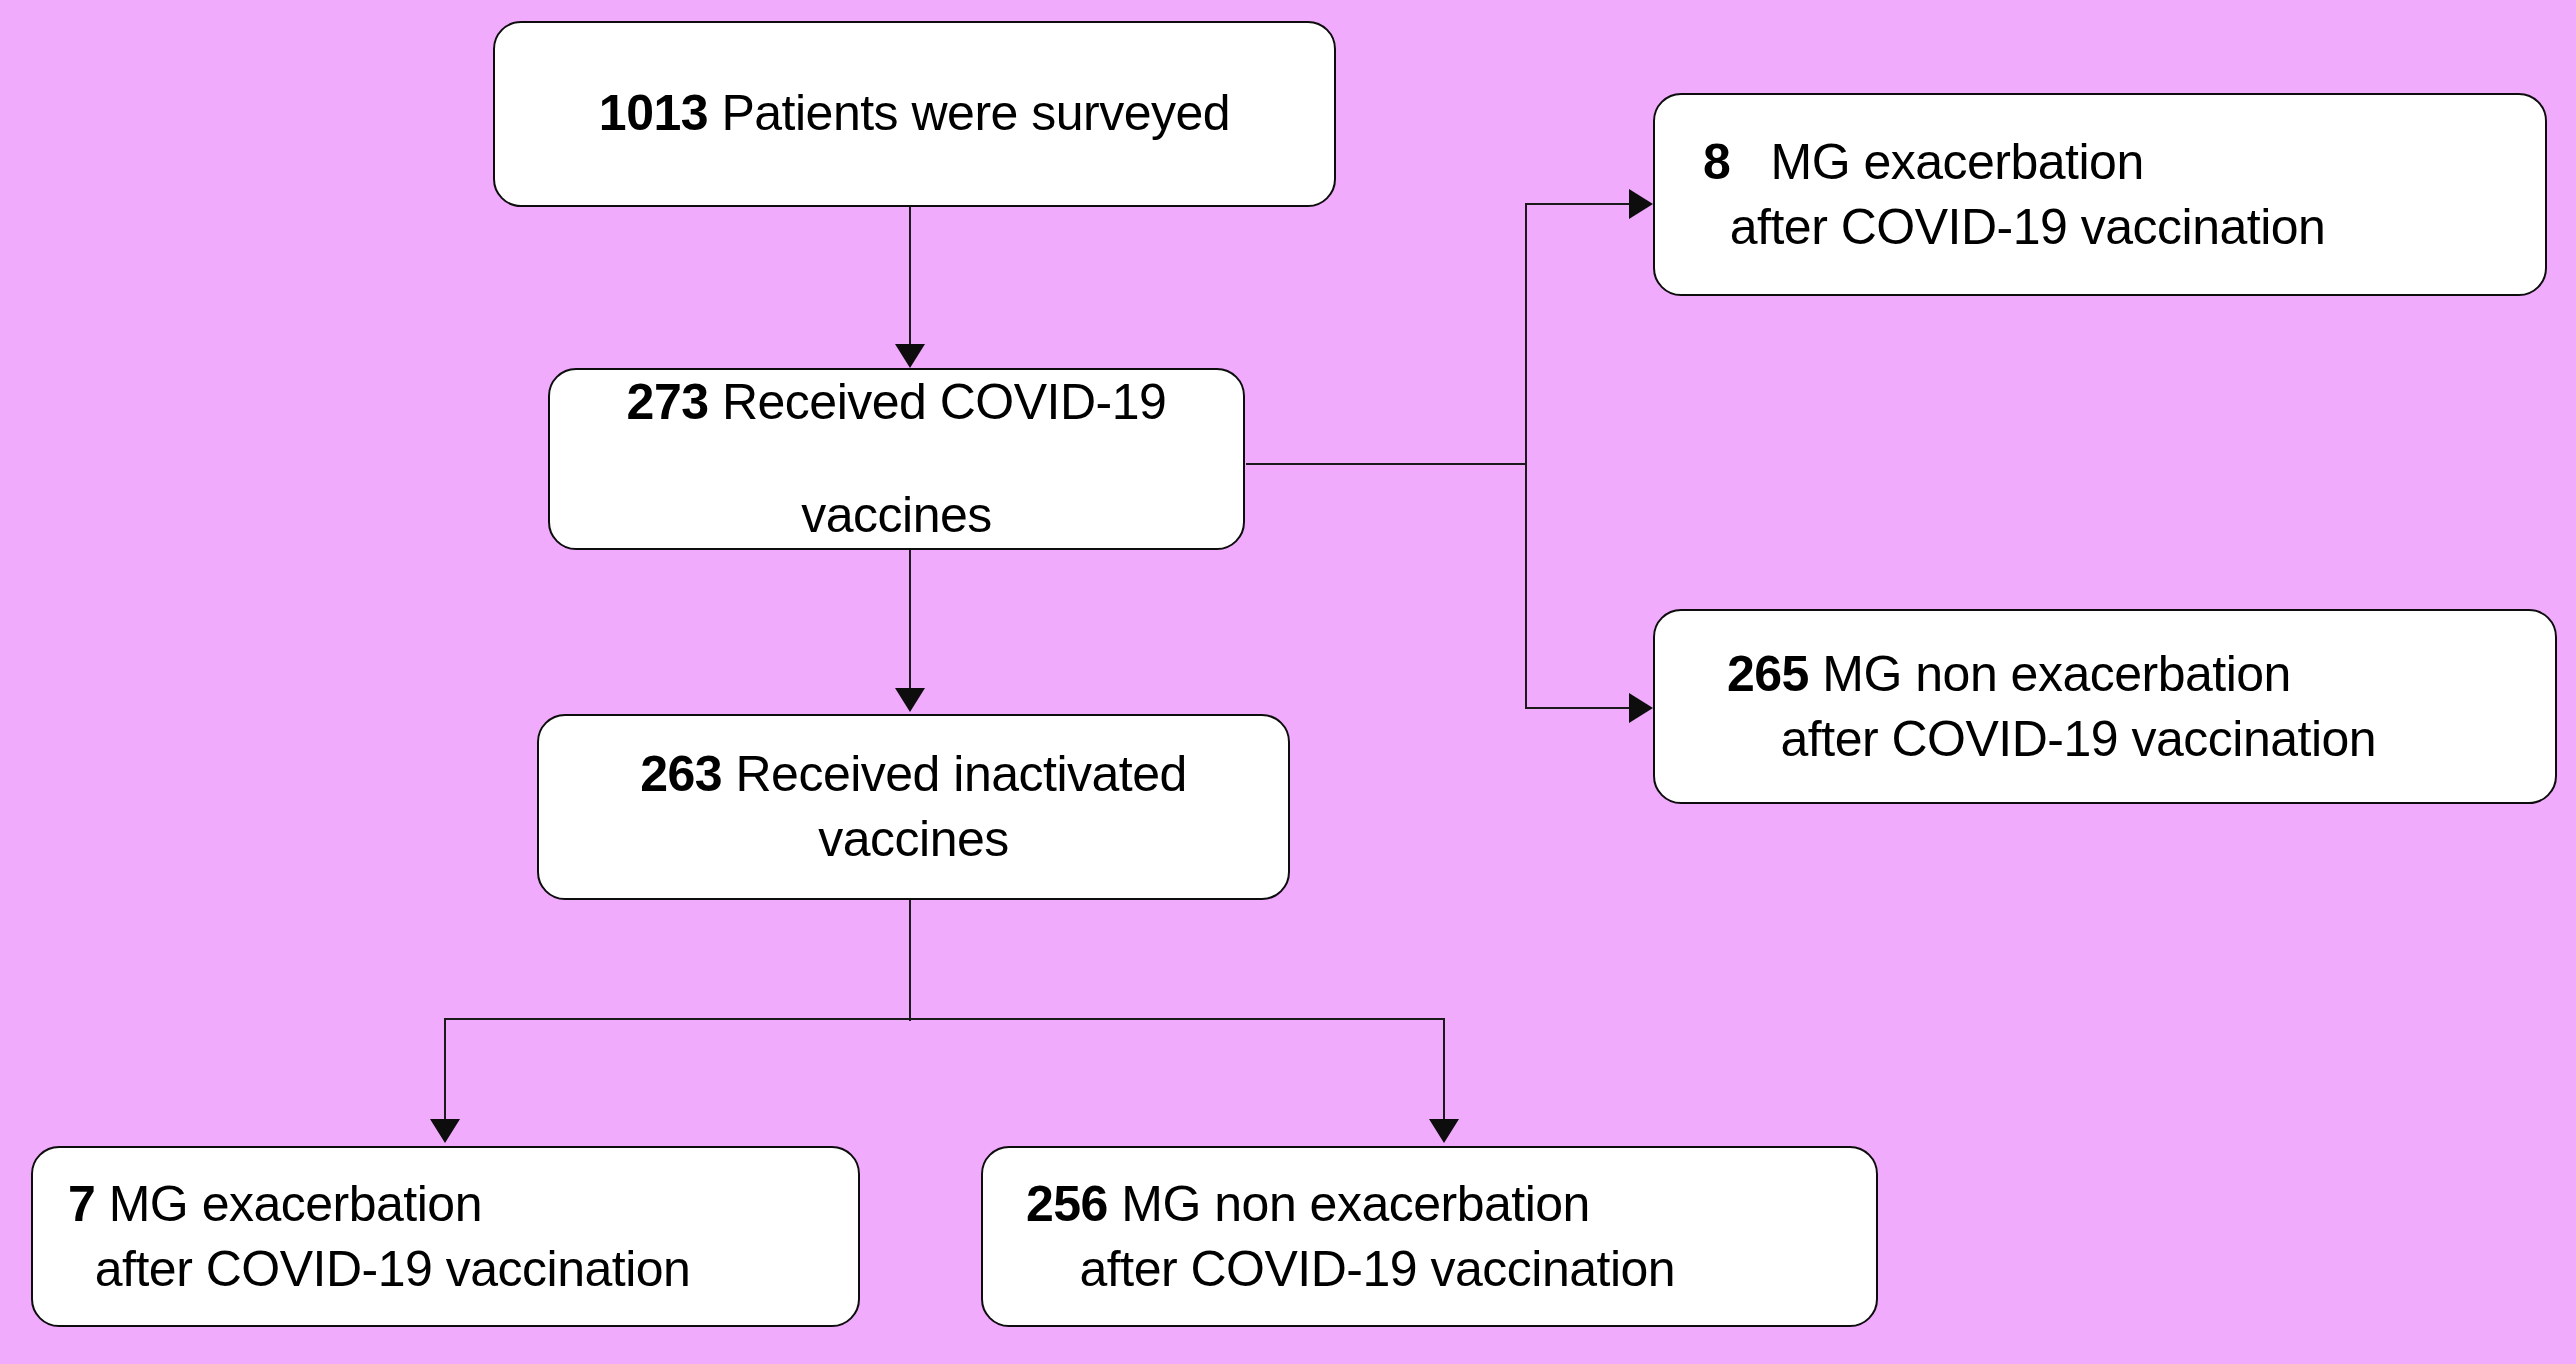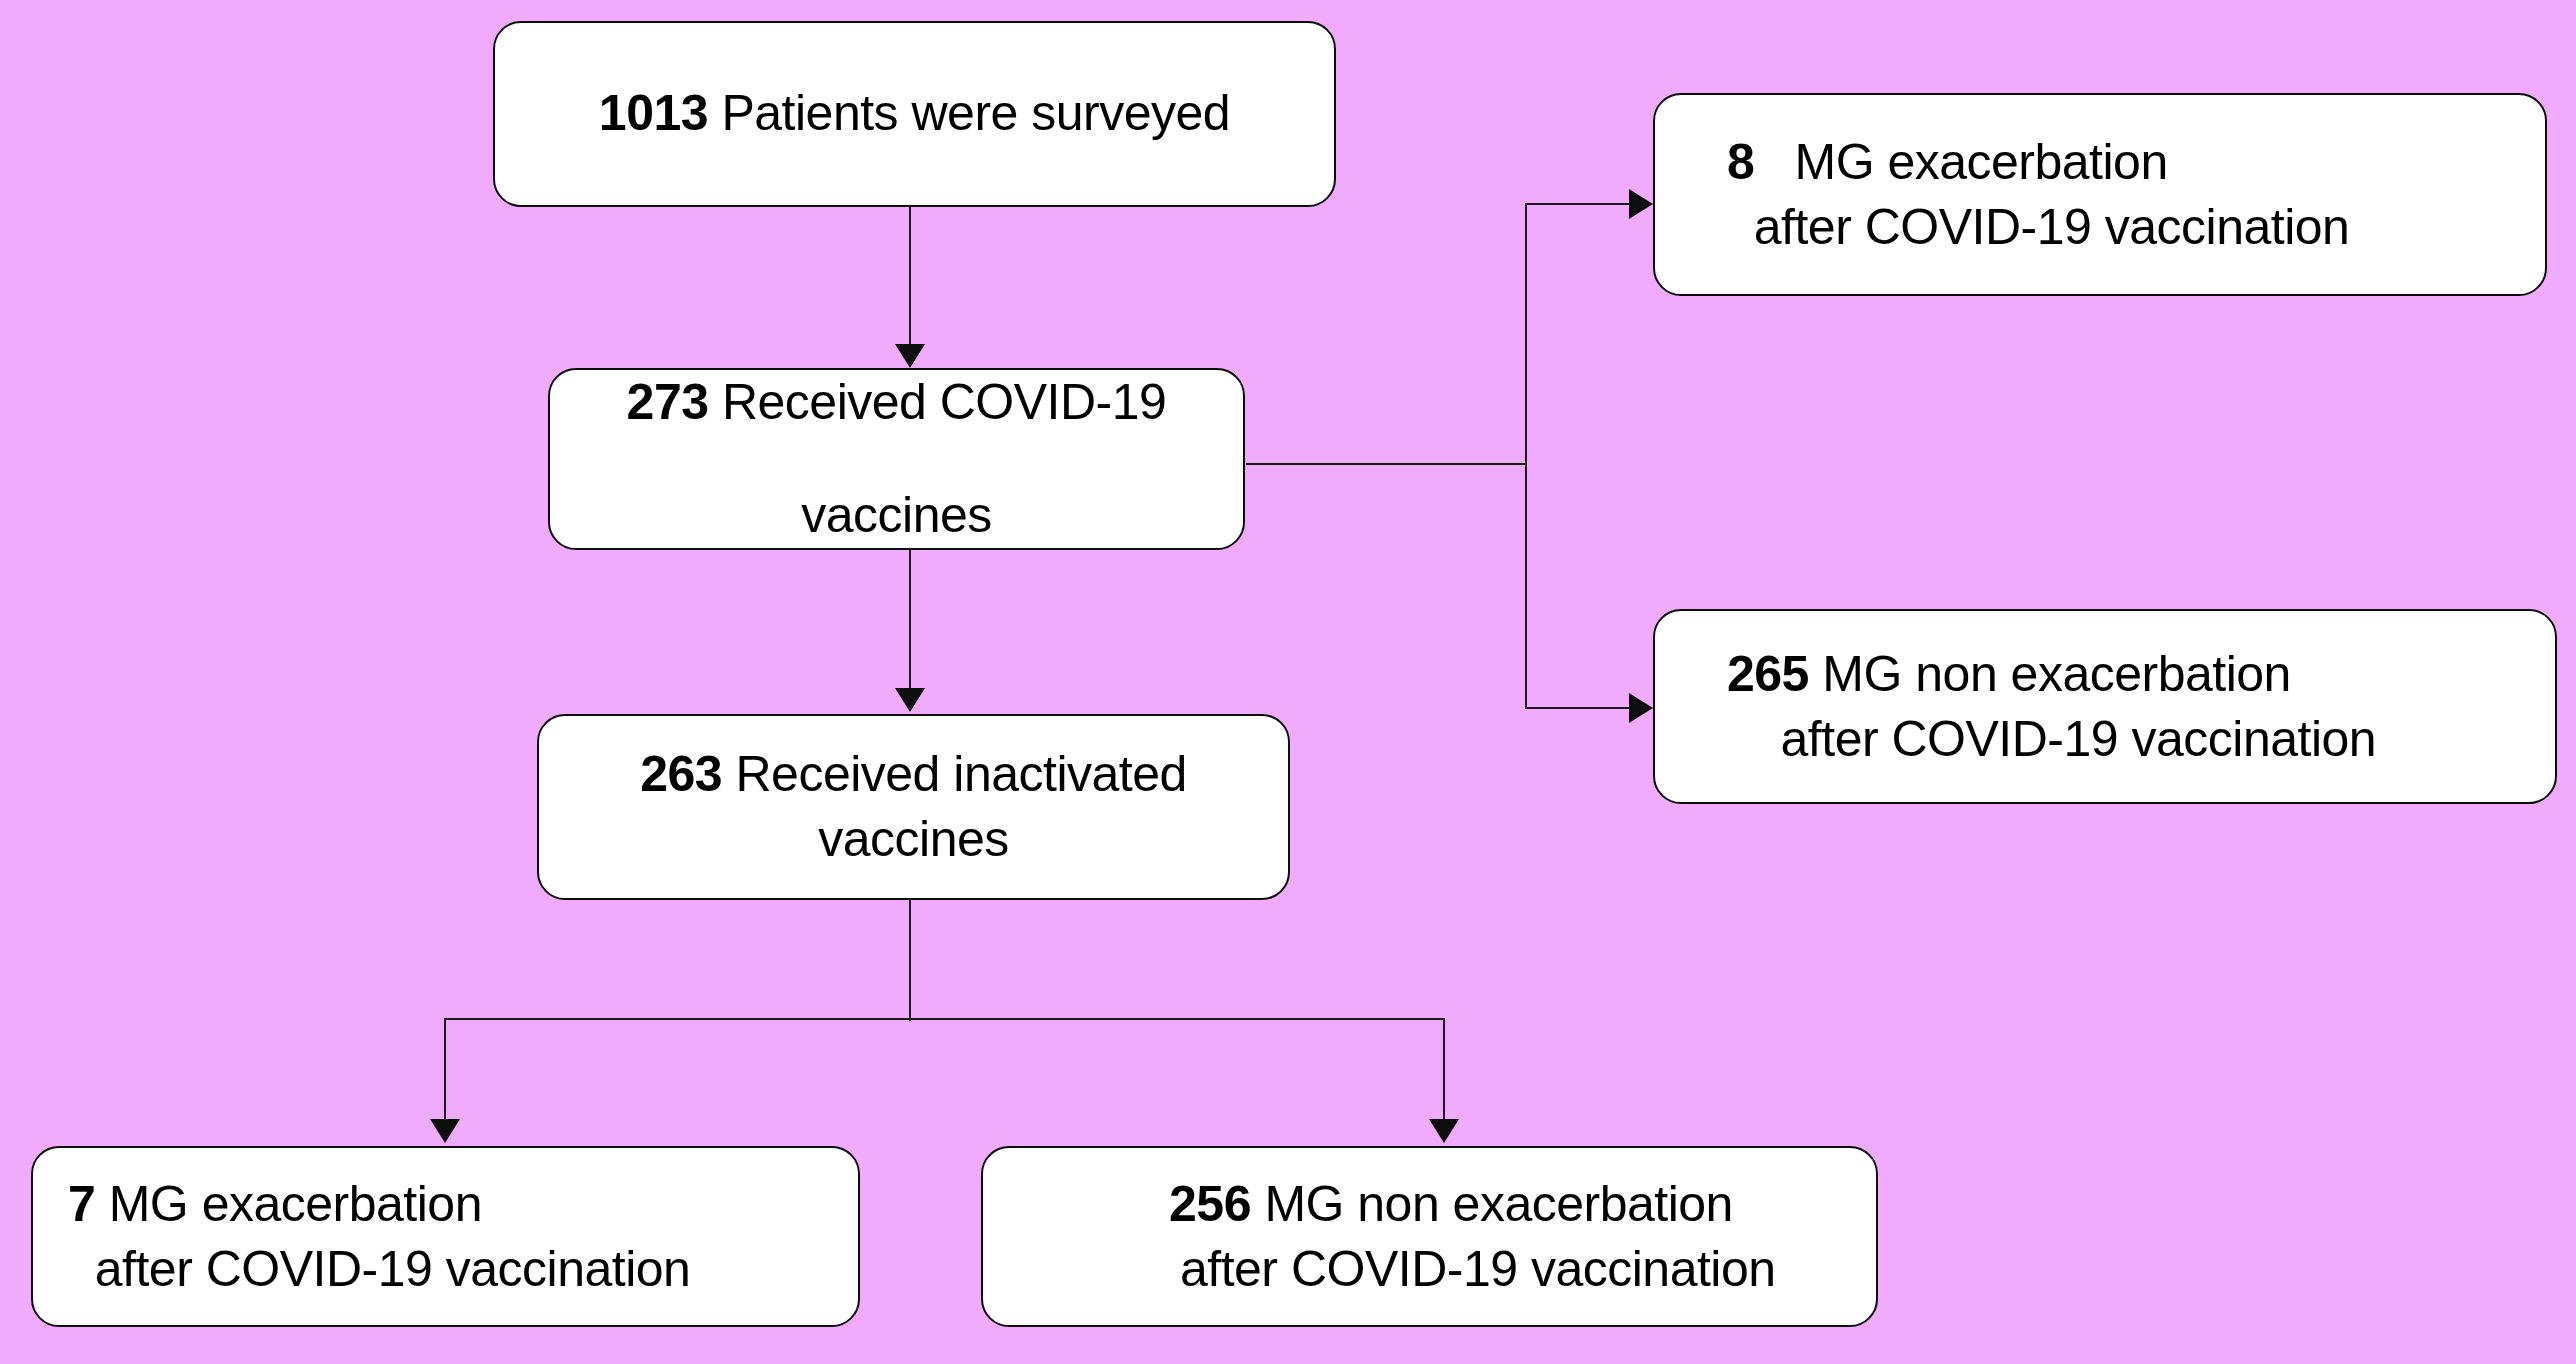"8 MG exacerbation" #node-exac-c19 { padding-left: 72px -> 48px }
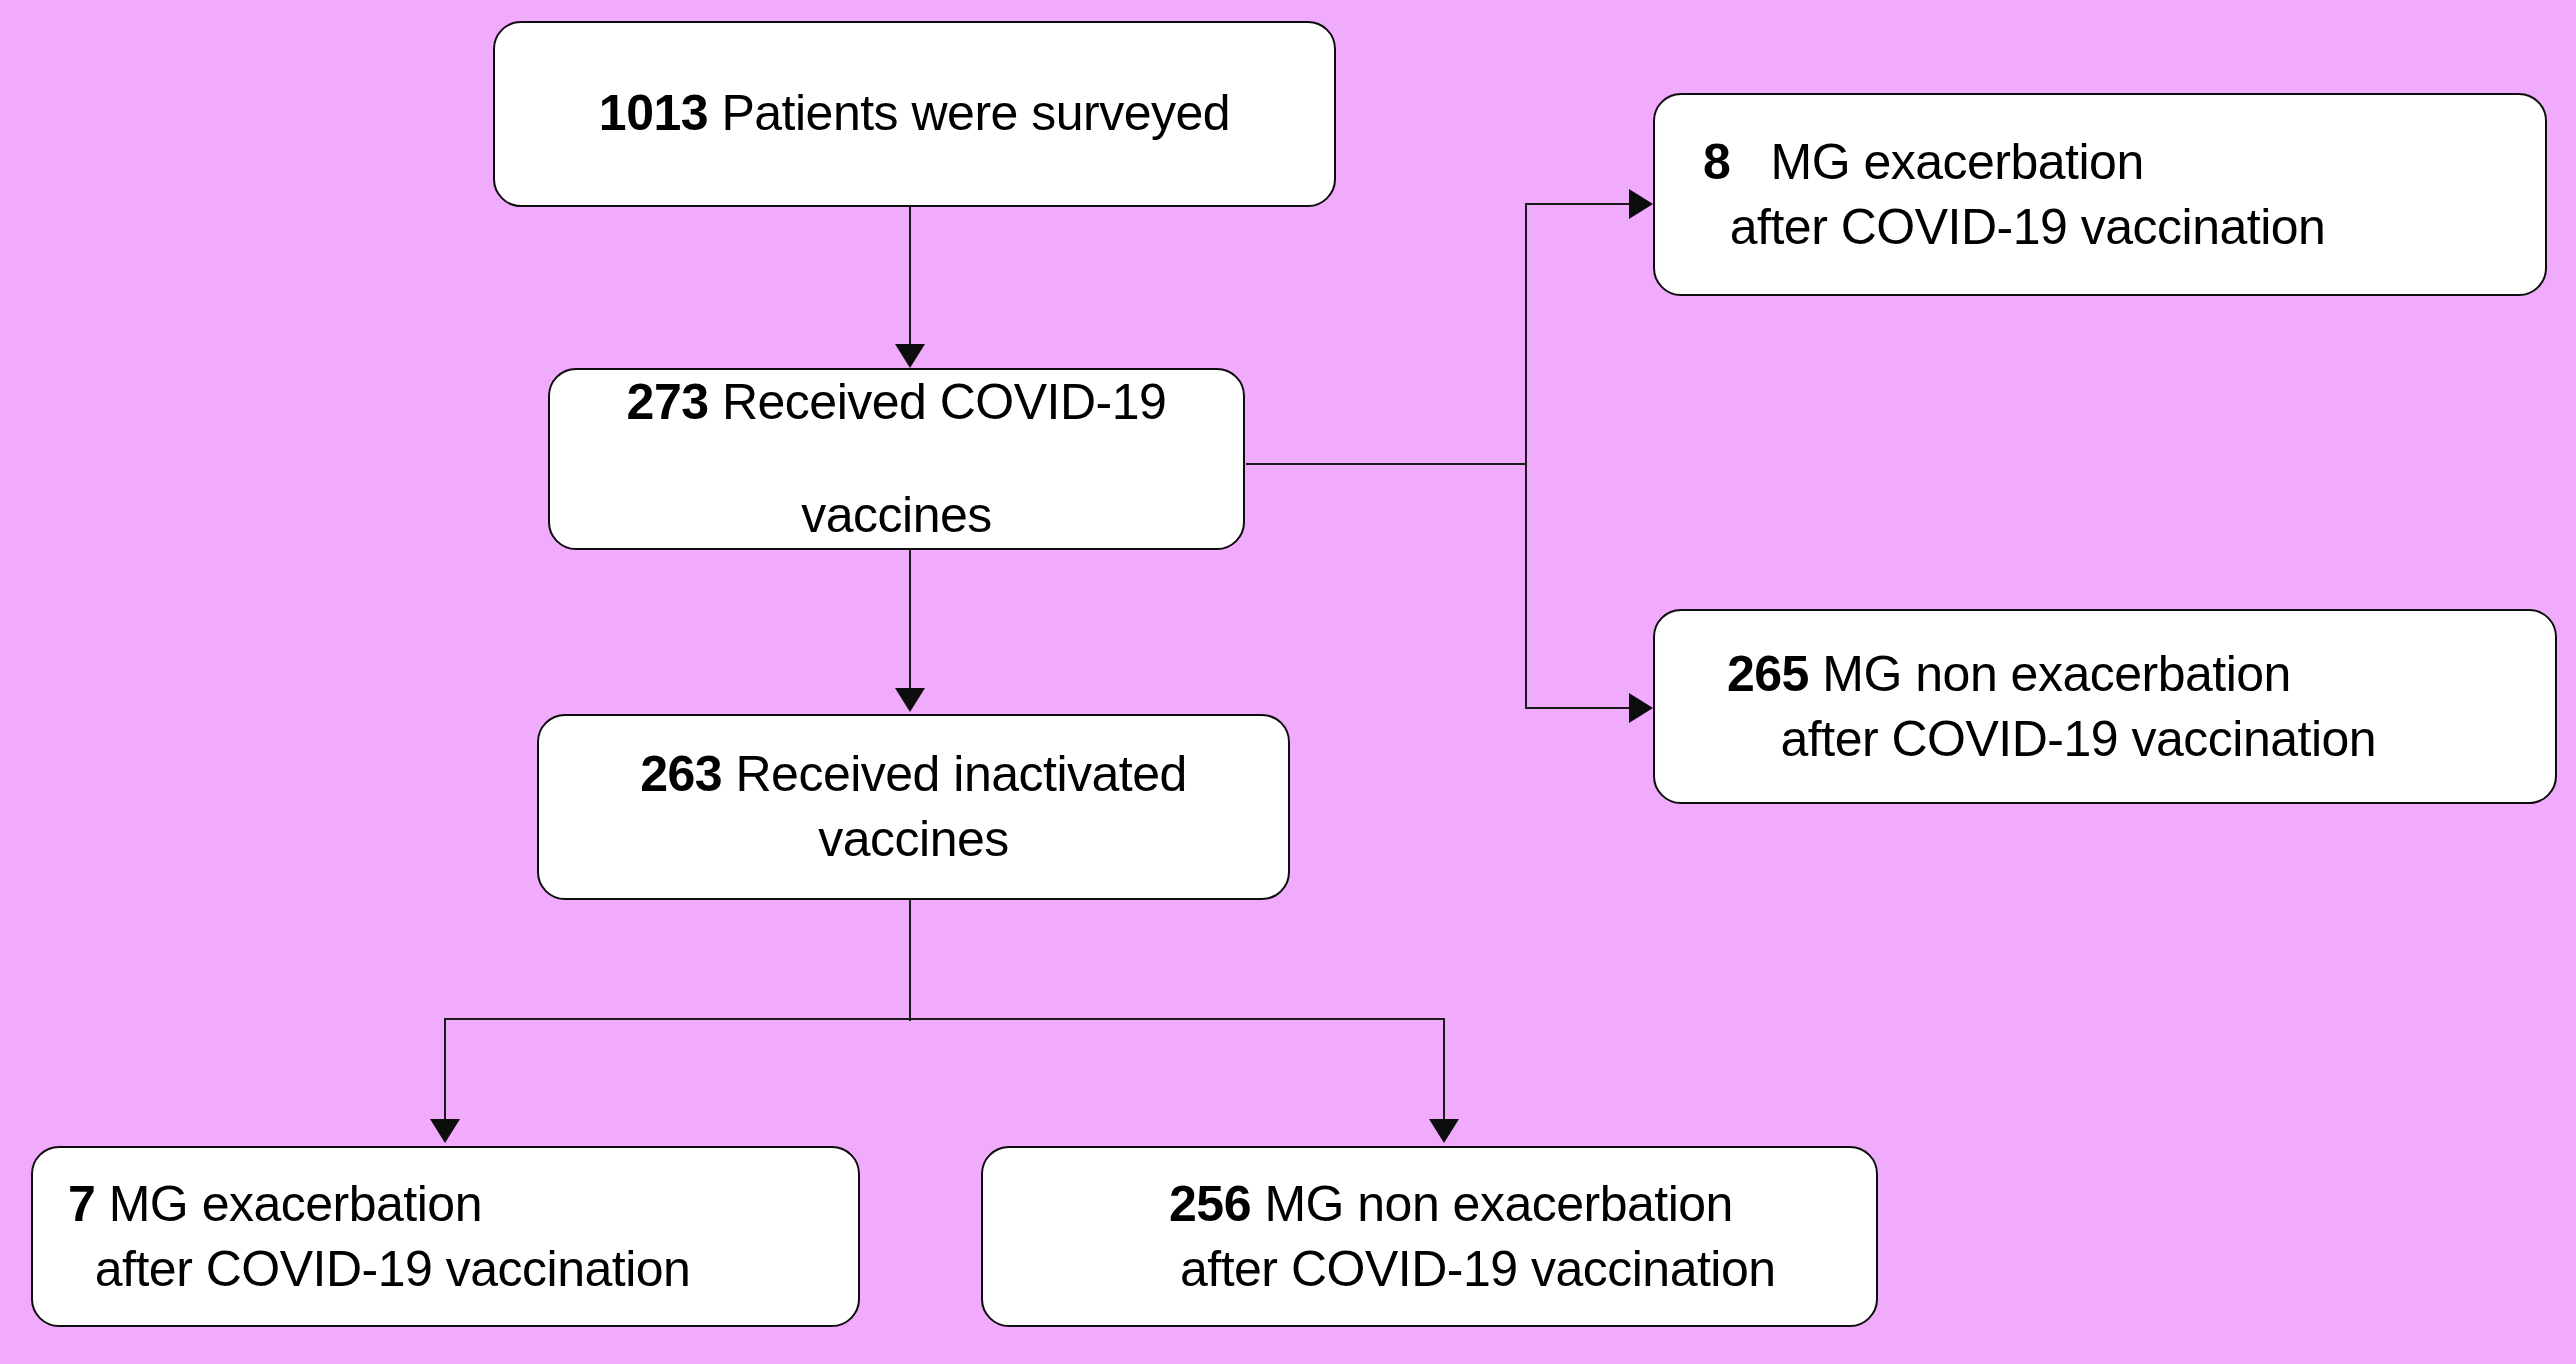"256 MG non exacerbation" #node-nonexac-inact { align-items: center -> none }
